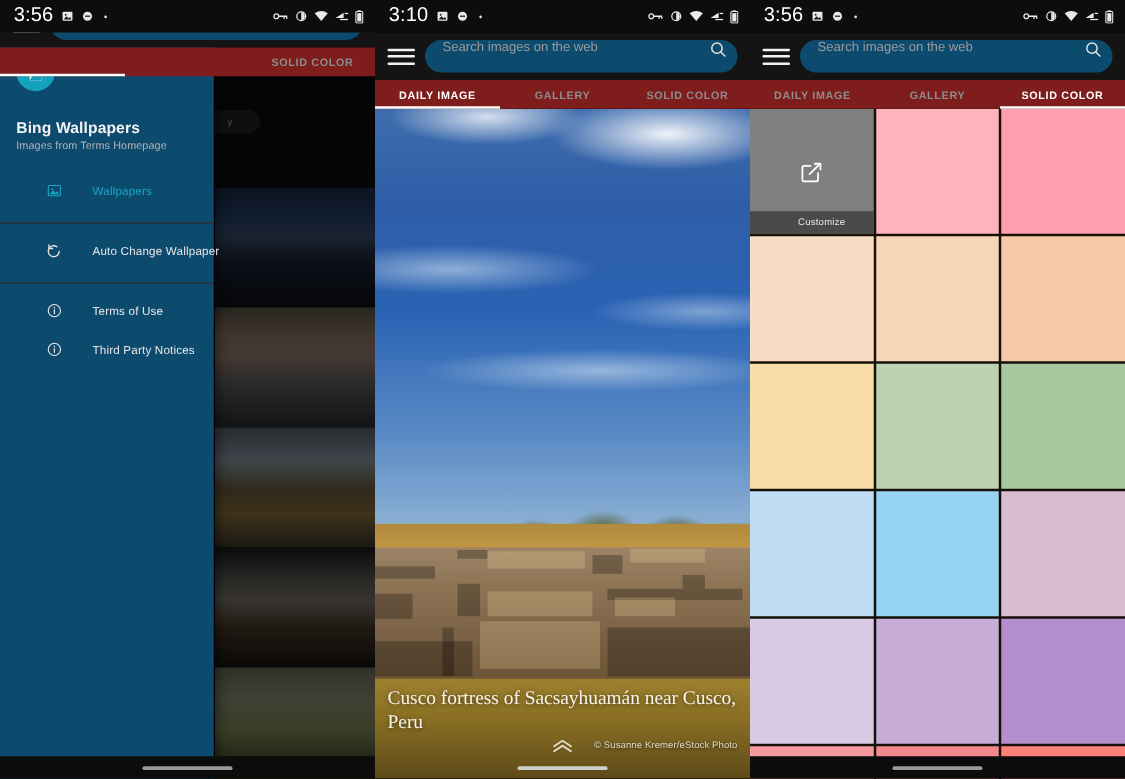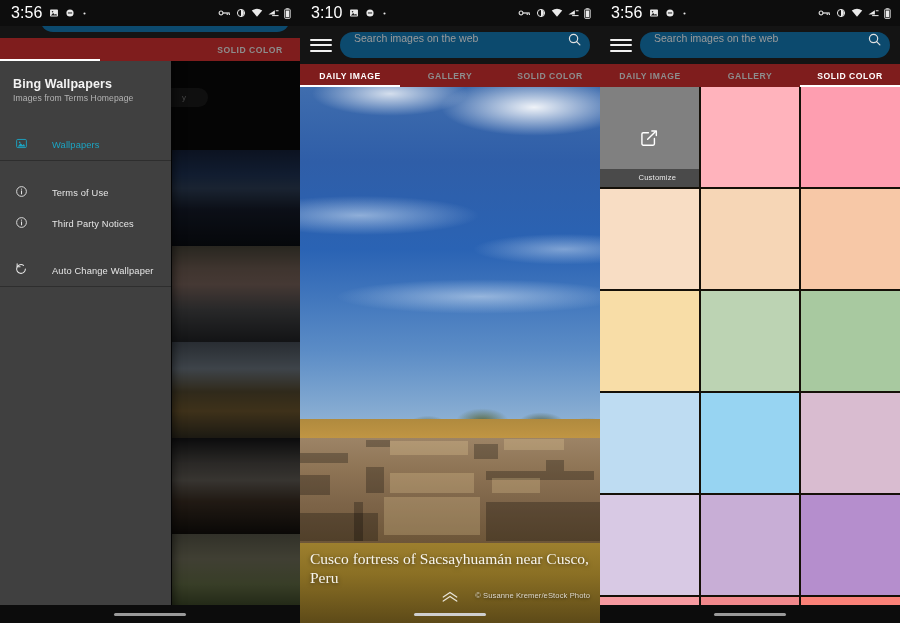"Bing Wallpapers" .drawer { background: #404040 -> #0c4a6e; top: 8px -> 26px }
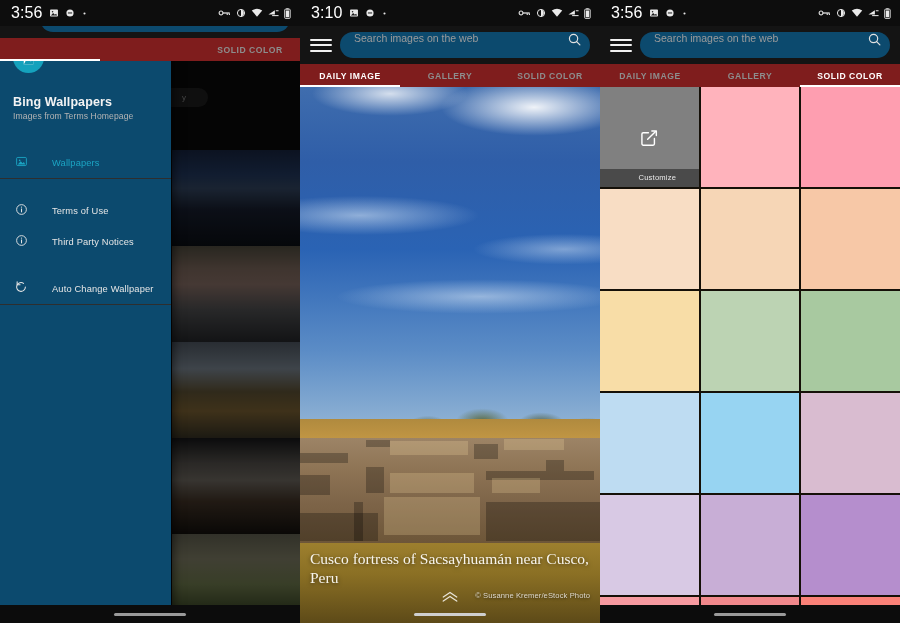"Wallpapers" .dr-item { align-items: flex-end -> center; margin-left: none -> 22px }
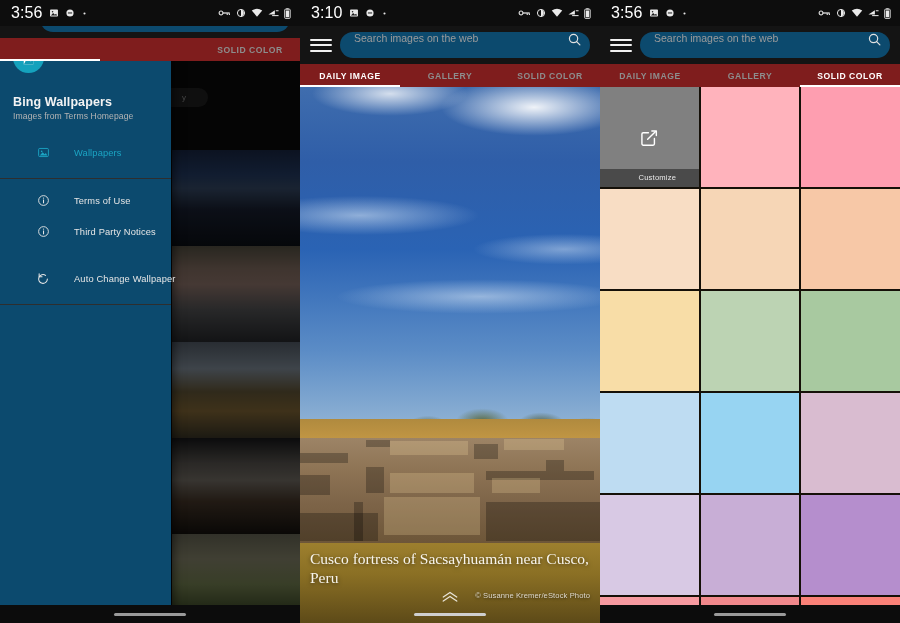"Terms of Use" div.dr-sec { order: before "Auto Change Wallpaper" -> after "Auto Change Wallpaper" }
